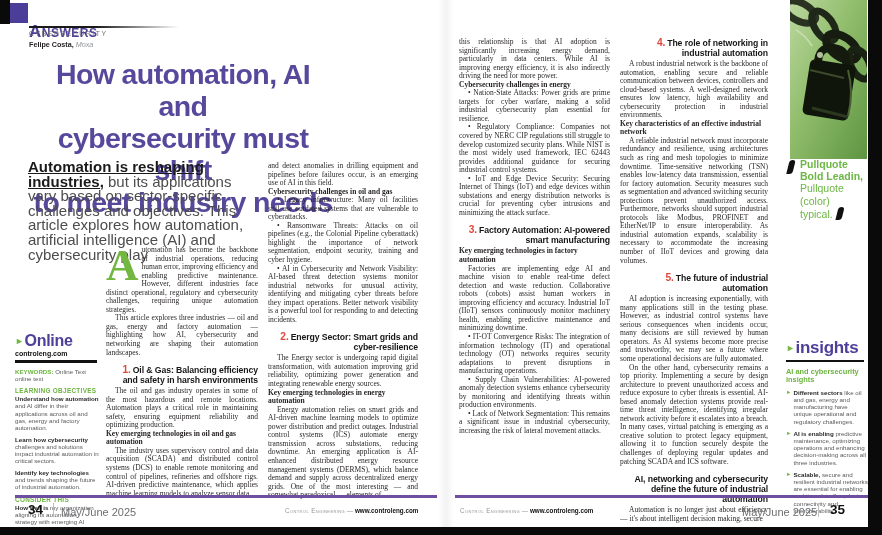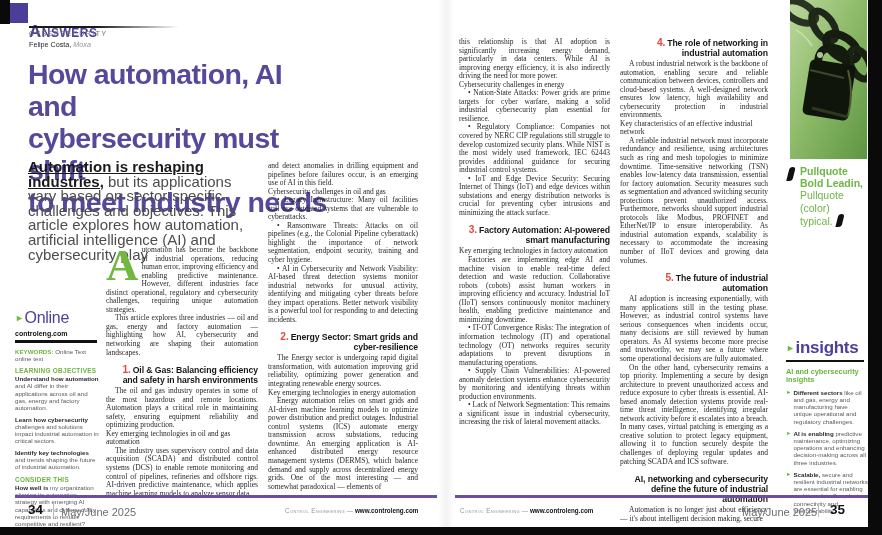"Felipe Costa," .byline .name { font-weight: normal -> bold }
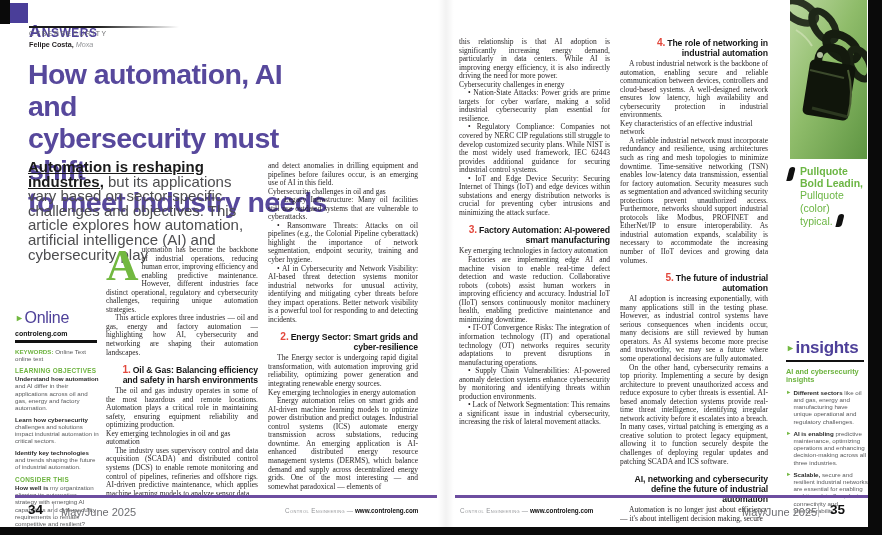"How automation, AI and" .headline { text-align: none -> center }
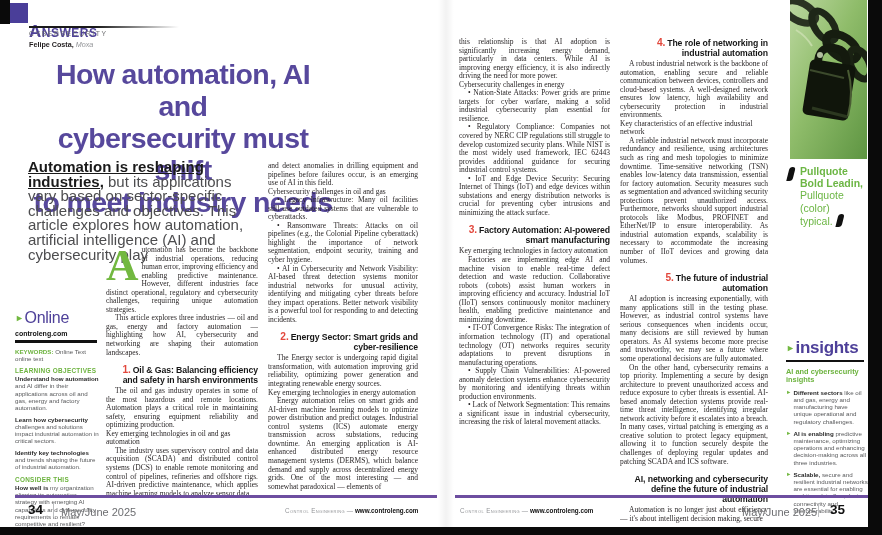"Cybersecurity challenges in energy" .subhead { font-weight: normal -> bold }
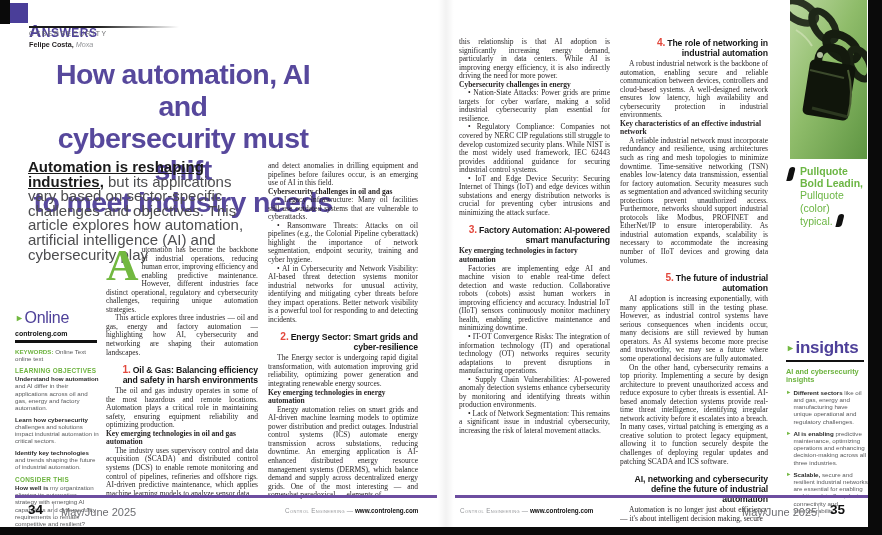"Pullquote" #pullquote { top: 165px -> 158px }
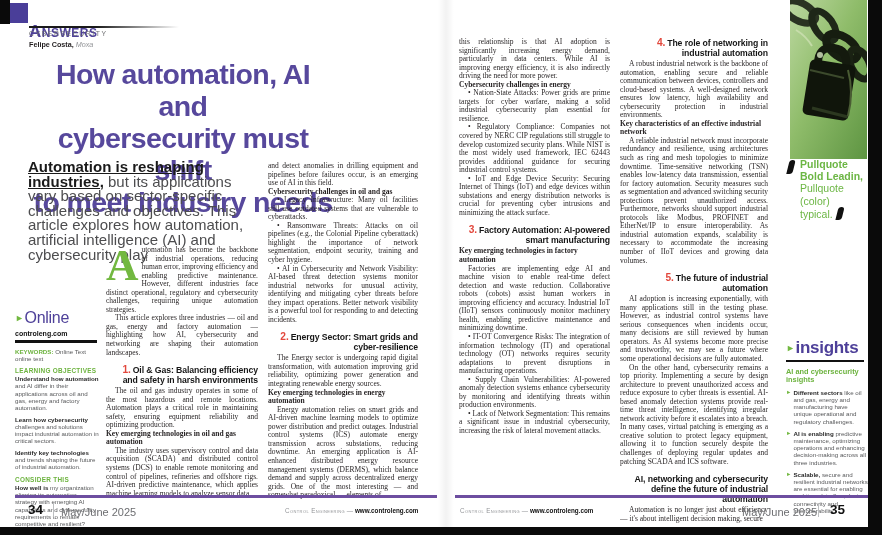"►Online" .online-logo { font-weight: normal -> bold; line-height: 24px -> 18px; margin-top: none -> 26px }
